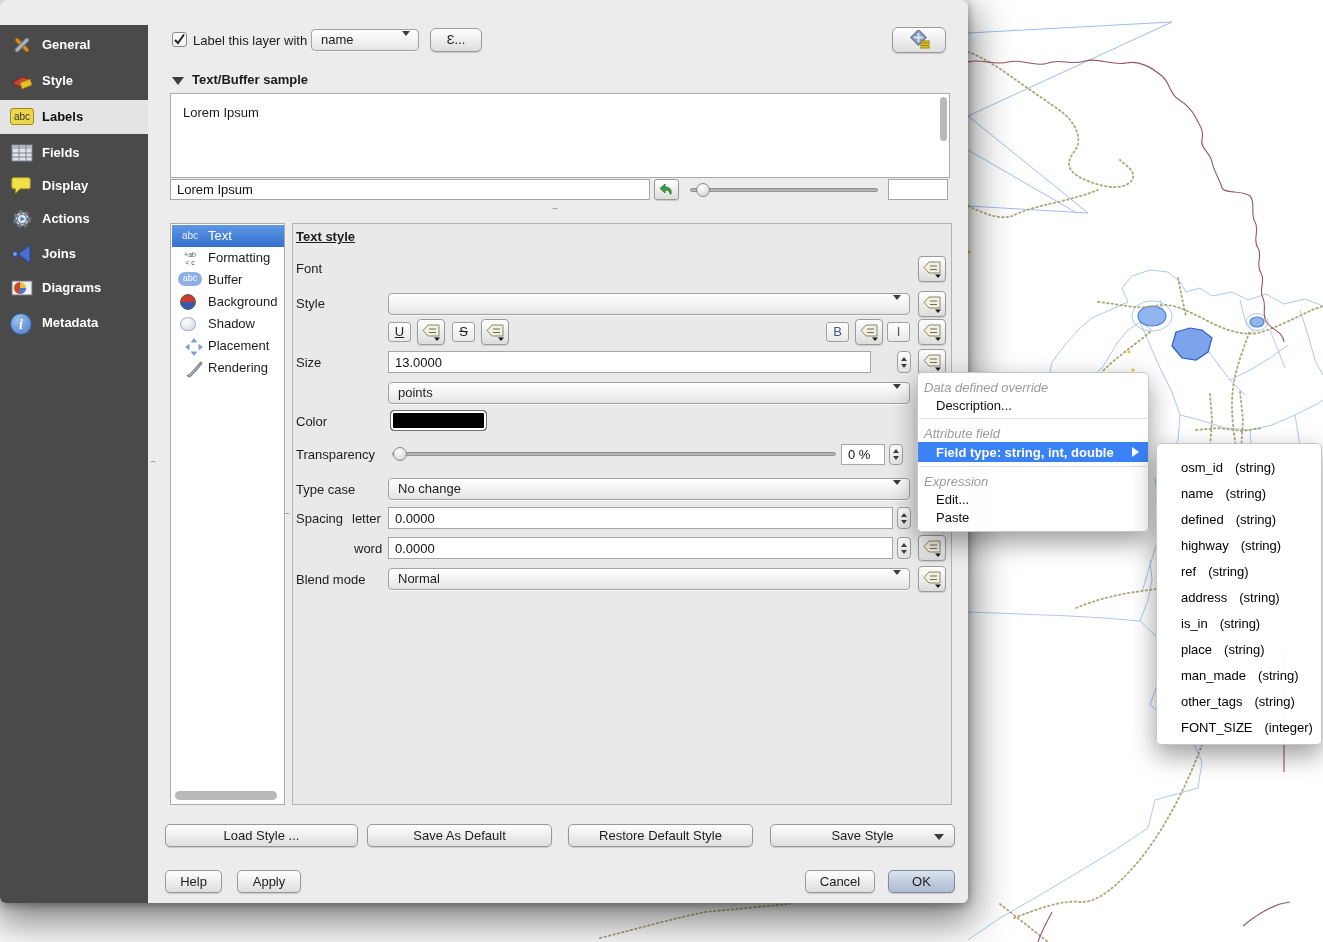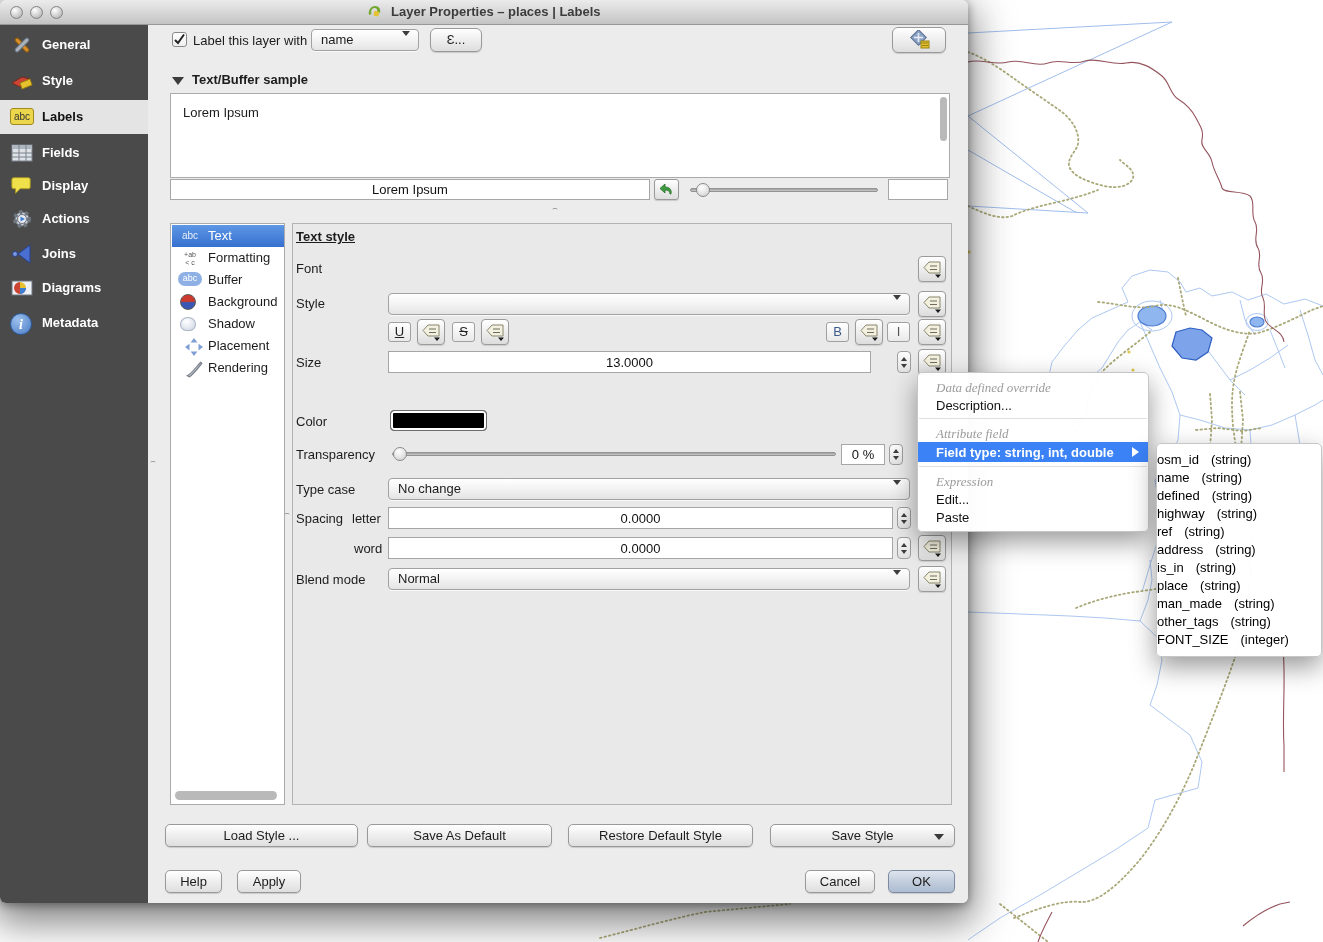"Layer Properties – places |" div.titlebar { html: <div> <span></span> <span></span> <span></span> <div> <svg> <path></path> <rect></rect> </svg> <span>Layer Properties – places | Labels</span> </div> </div> -> none }
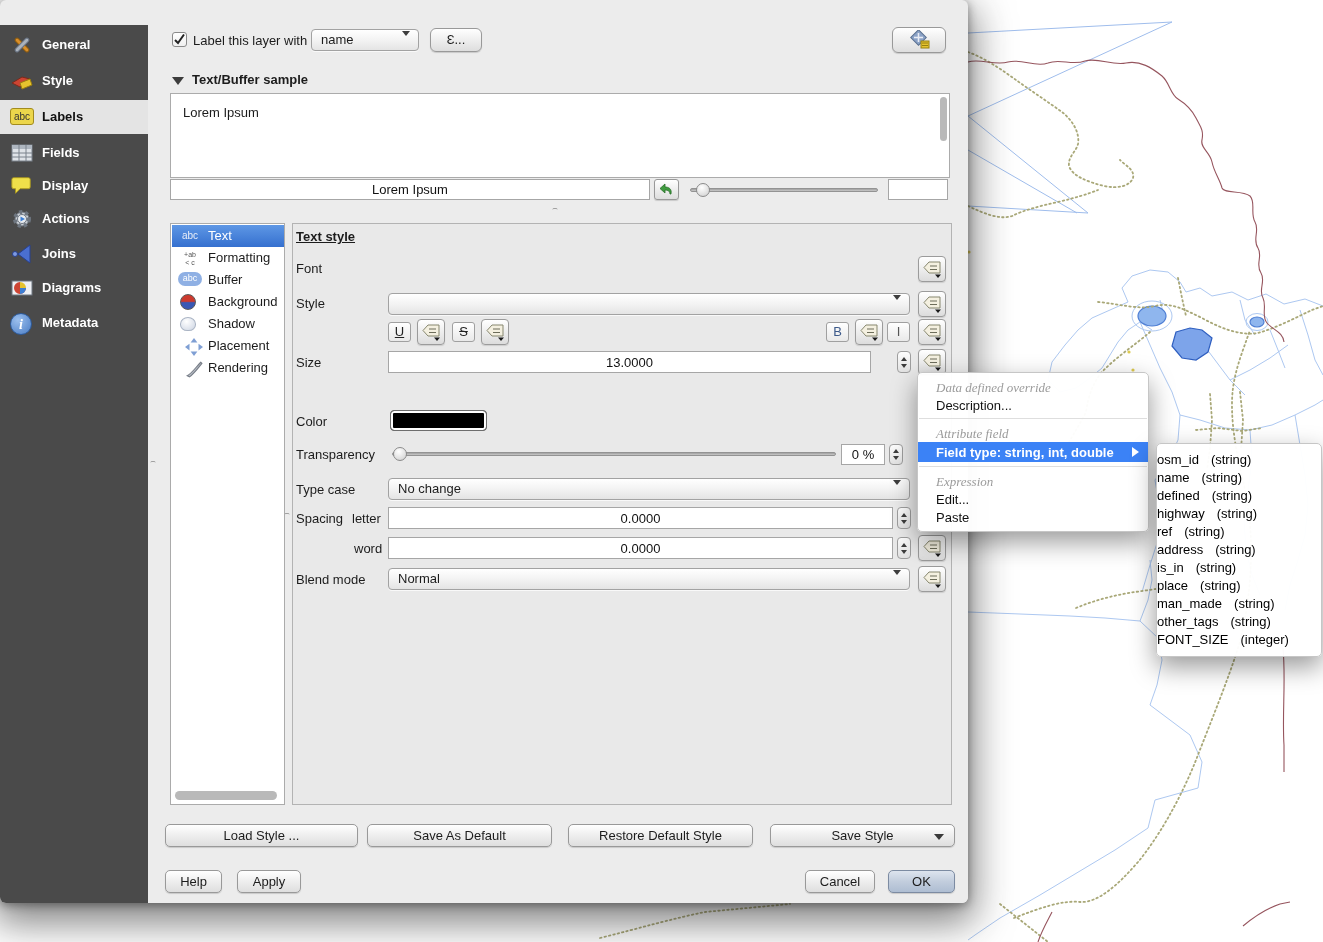"Lorem Ipsum" .abs { text-align: center -> none }
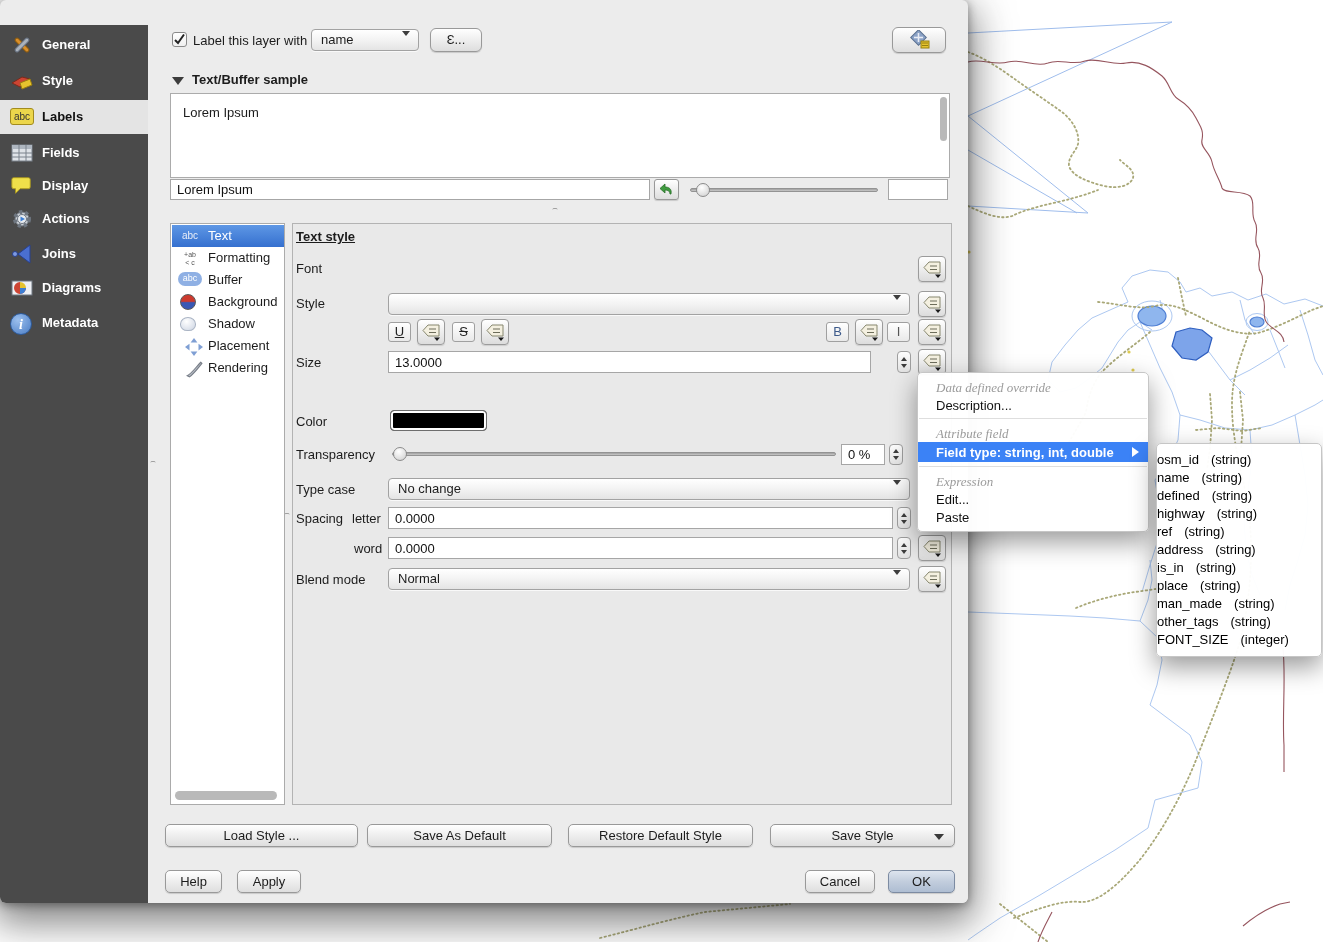"points" div.combo { html: none -> <div> <span>points</span> <span><span></span><span></span></span> </div> }
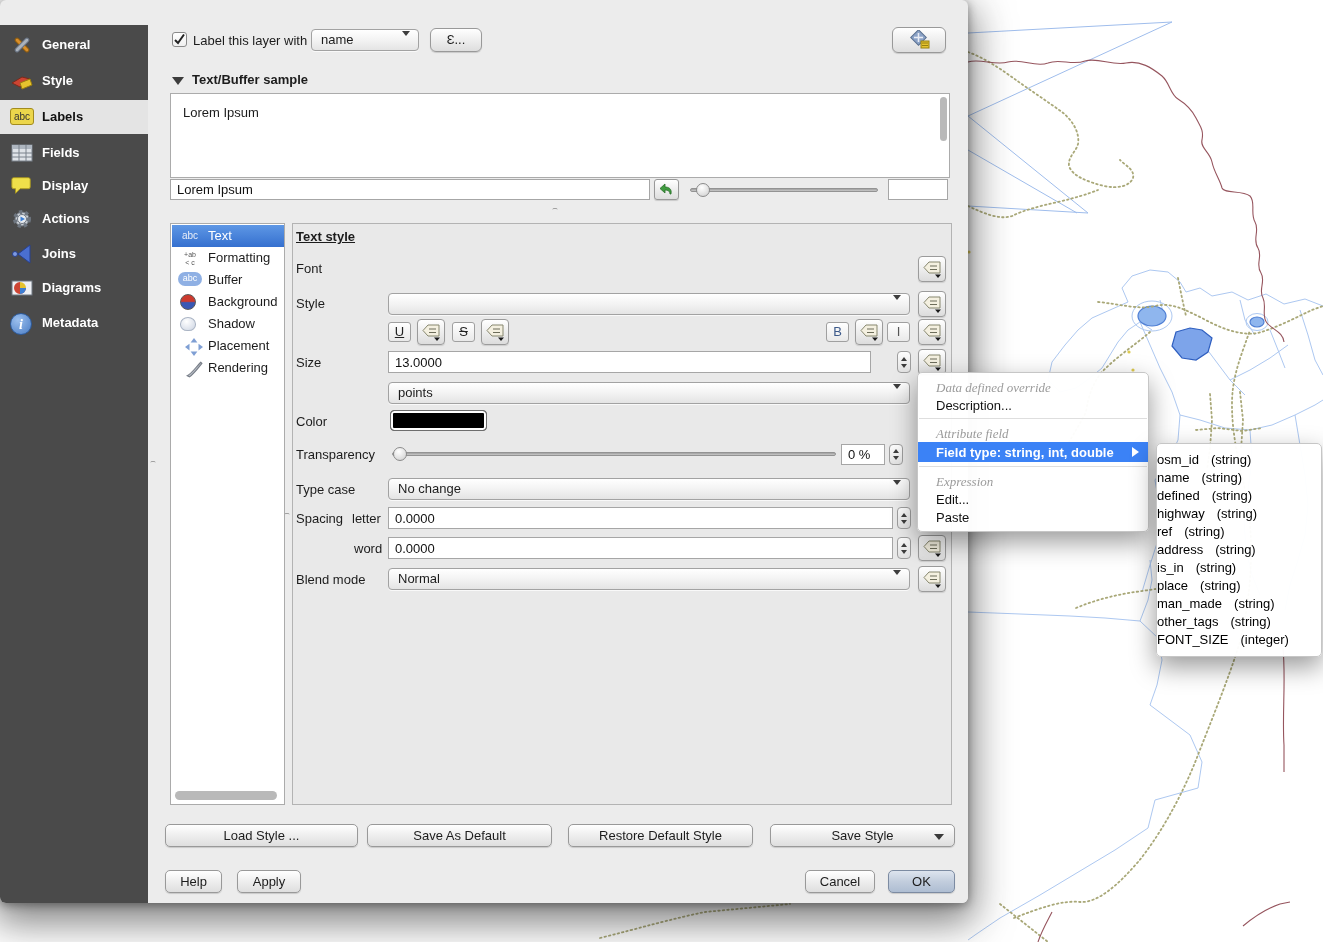"Data defined override" .menu .sec { font-family: Liberation Serif, serif -> none; padding: 1px 18px -> 1px 6px }
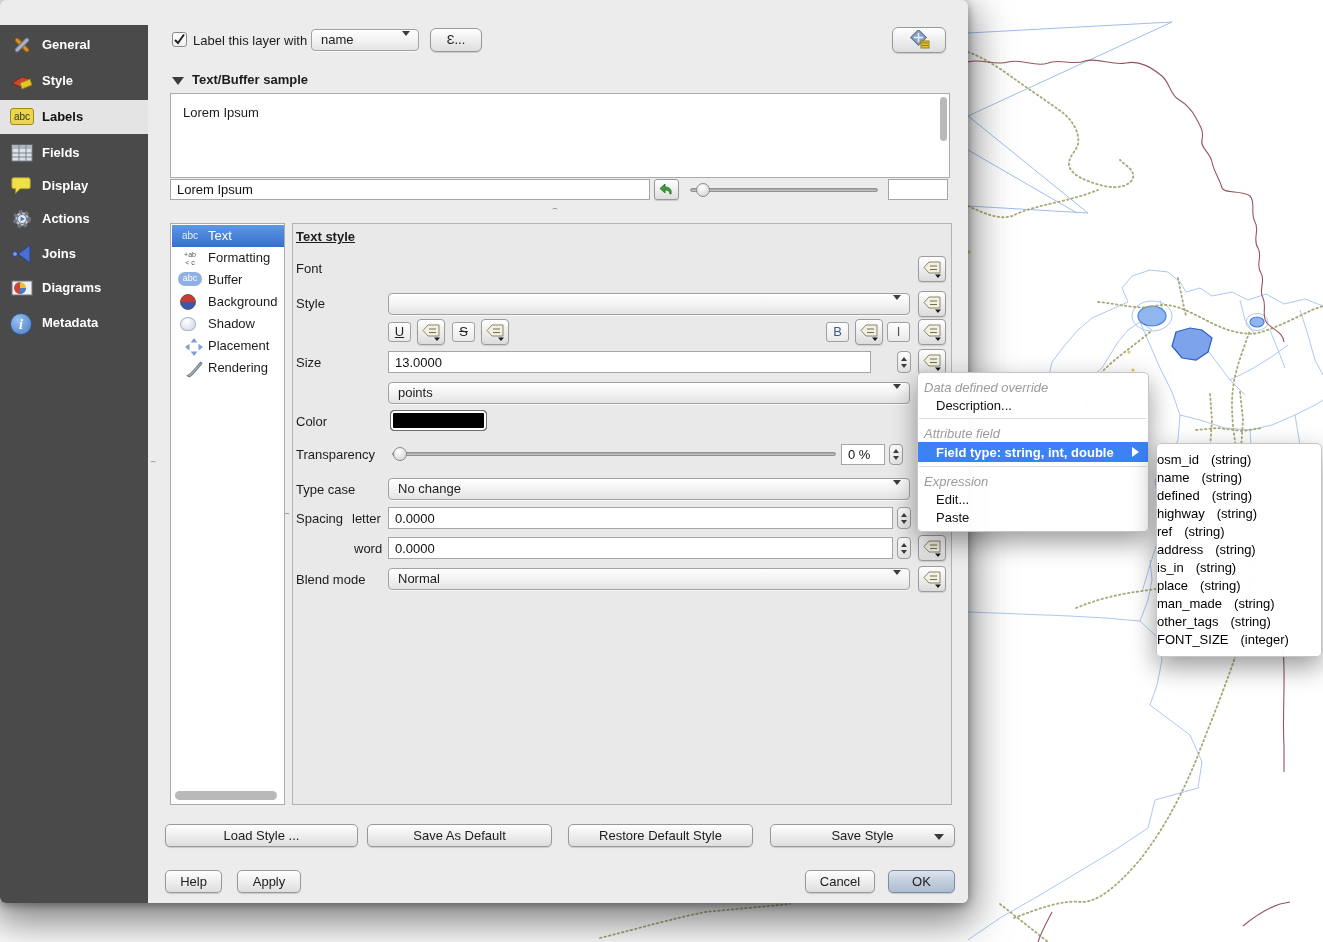"osm_id" .fieldmenu .item { margin-top: none -> 8px; padding: 0 0 -> 0 24px }
